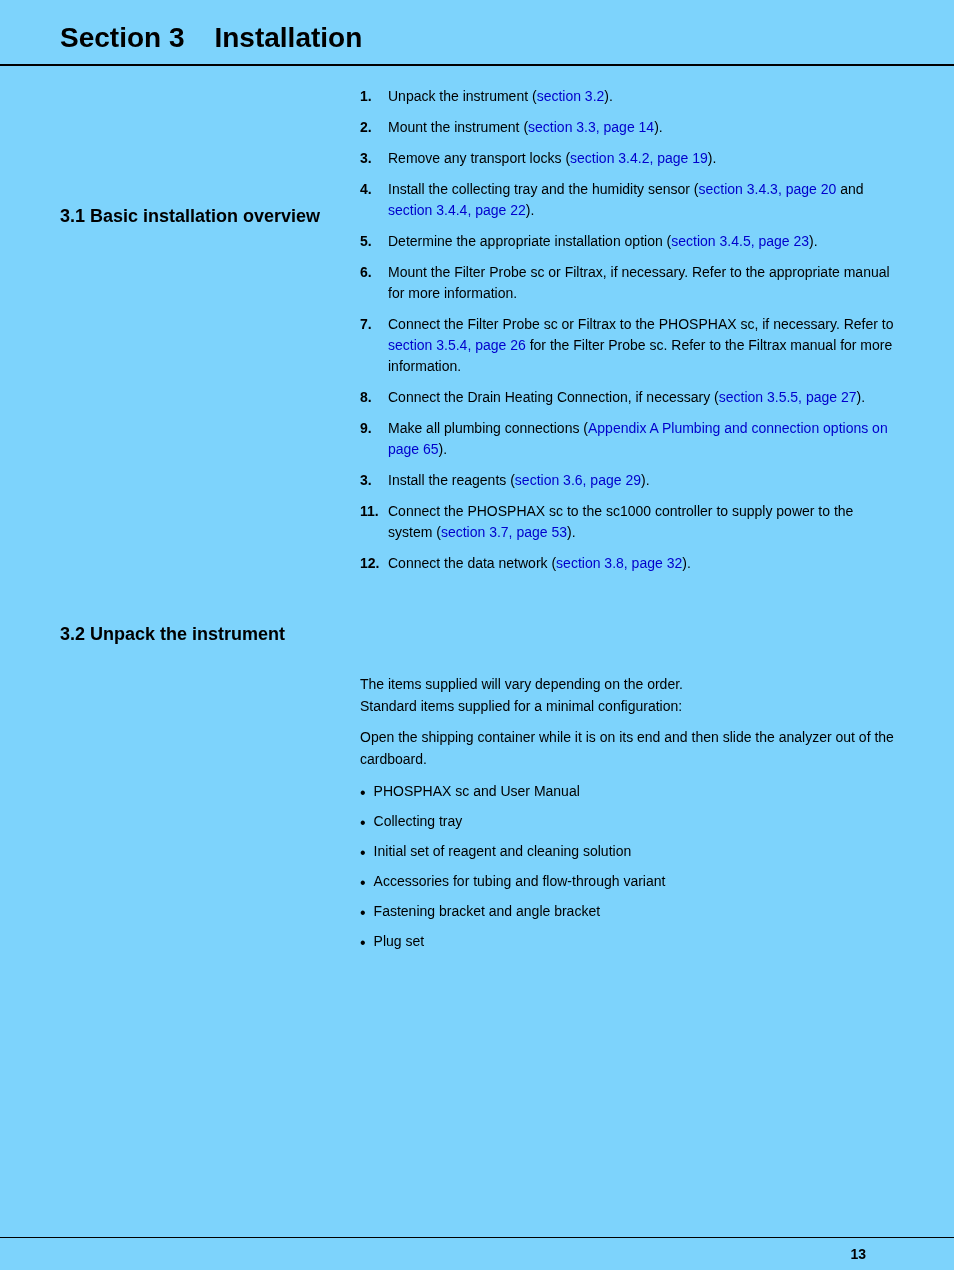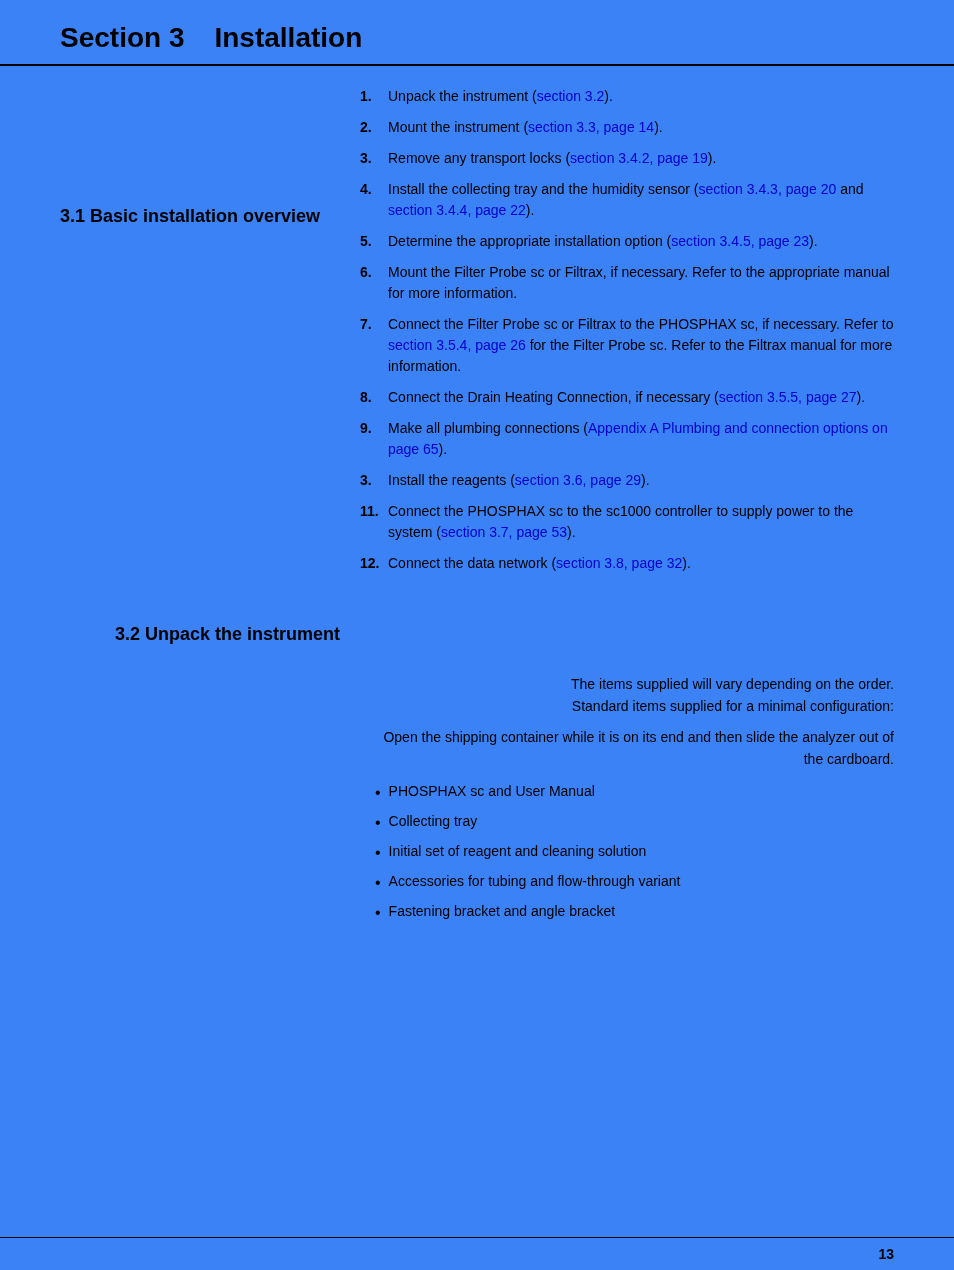"Section 3" .page { background: #3b82f6 -> #7dd3fc }
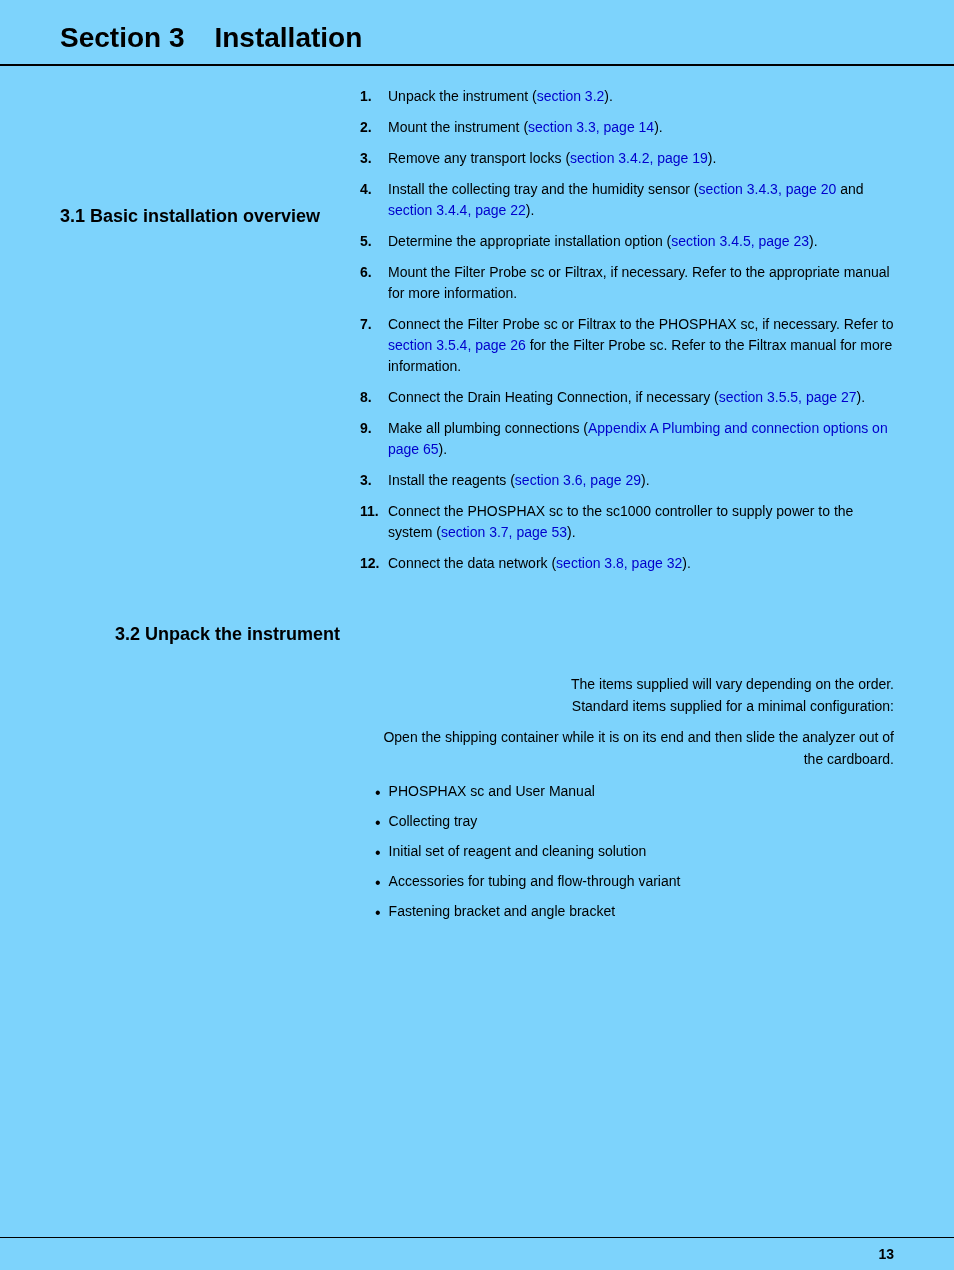"3.2 Unpack the instrument" .section32-content { gap: 35px -> 20px; text-align: right -> none }
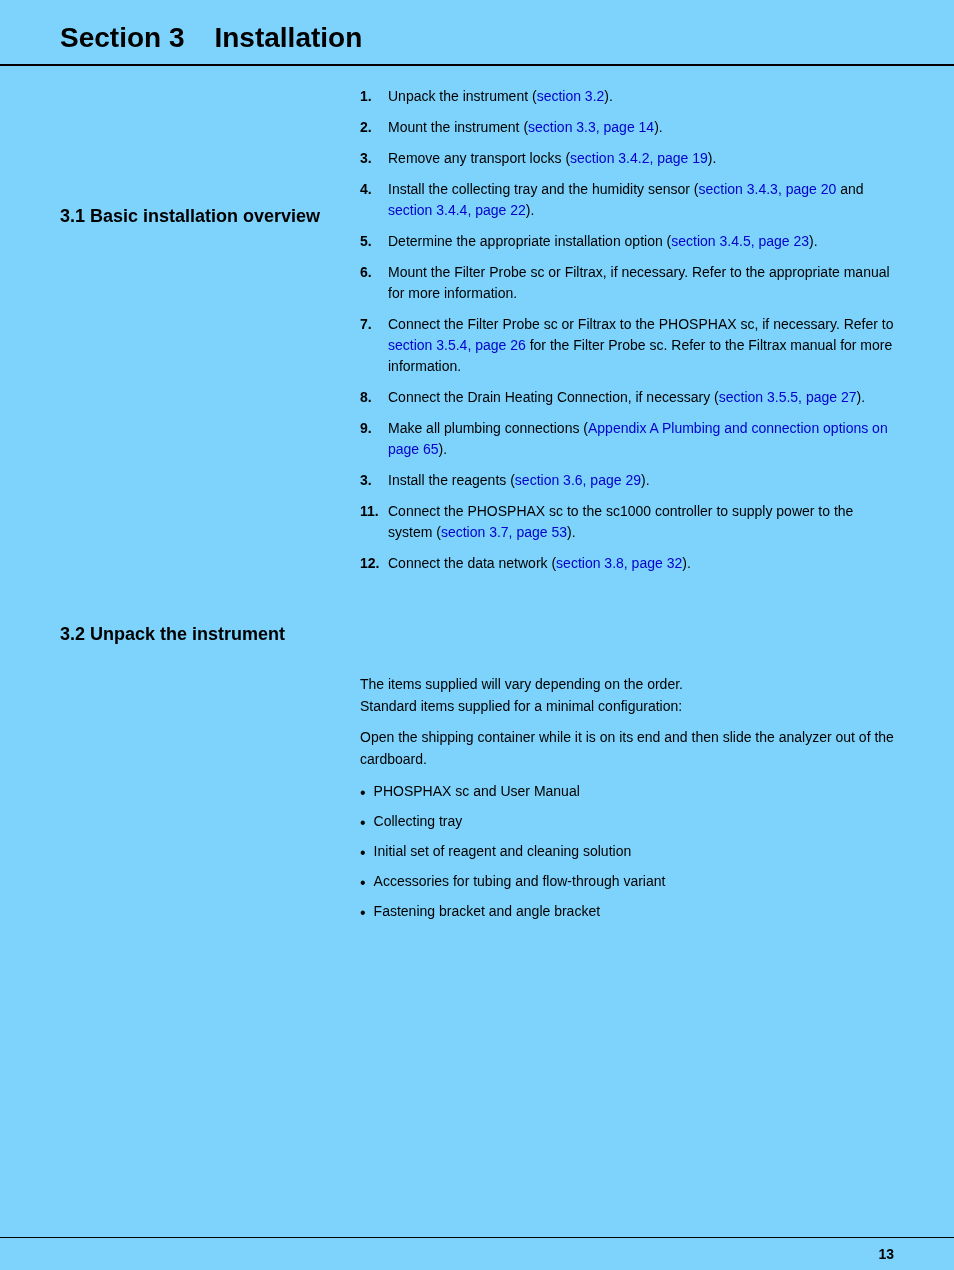"Plug set" li { html: none -> <li> <span>Plug set</span> </li> }
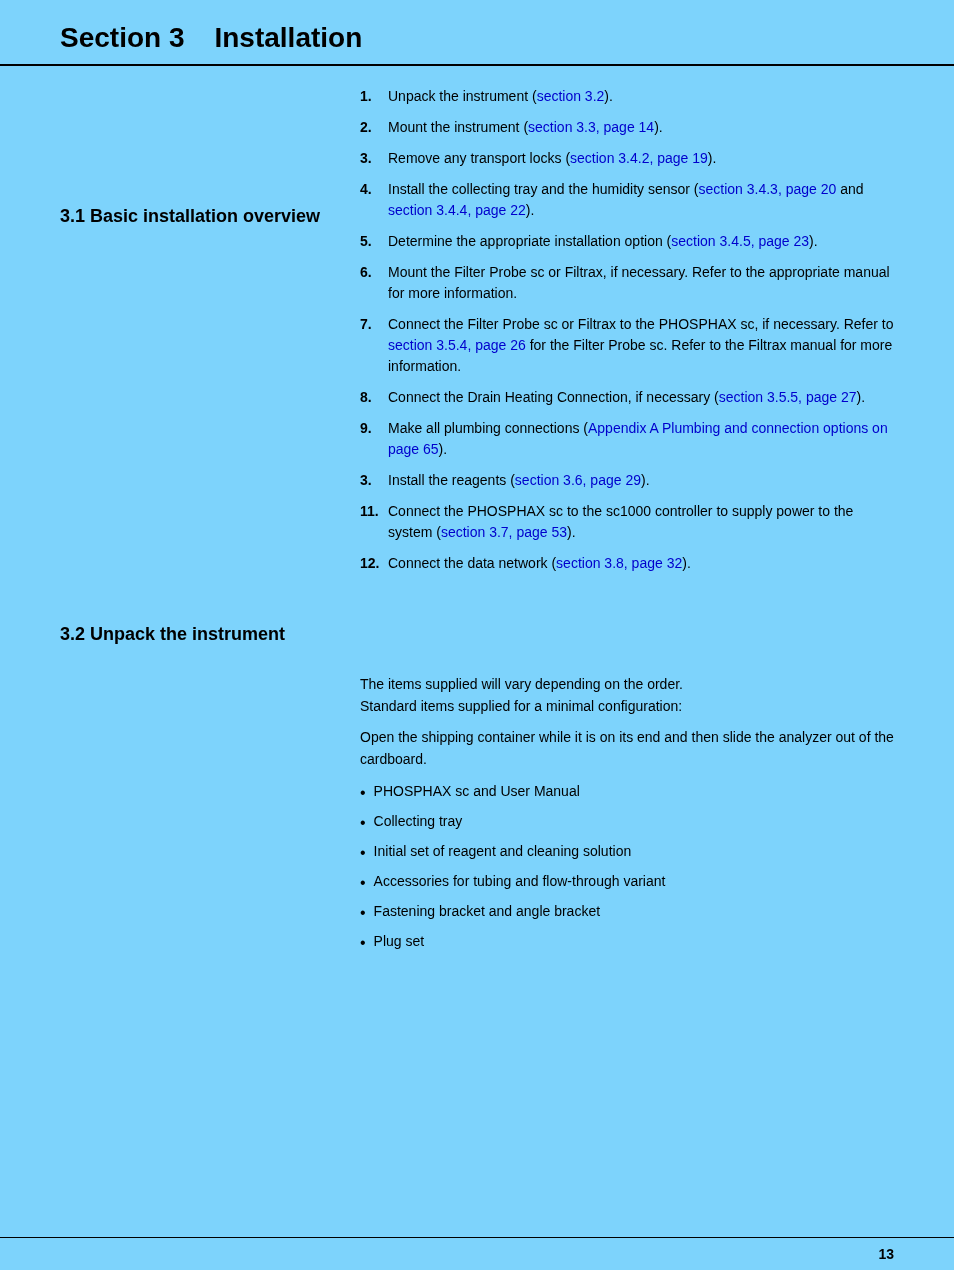"13" .page-footer { padding: 8px 60px -> 8px 88px }
